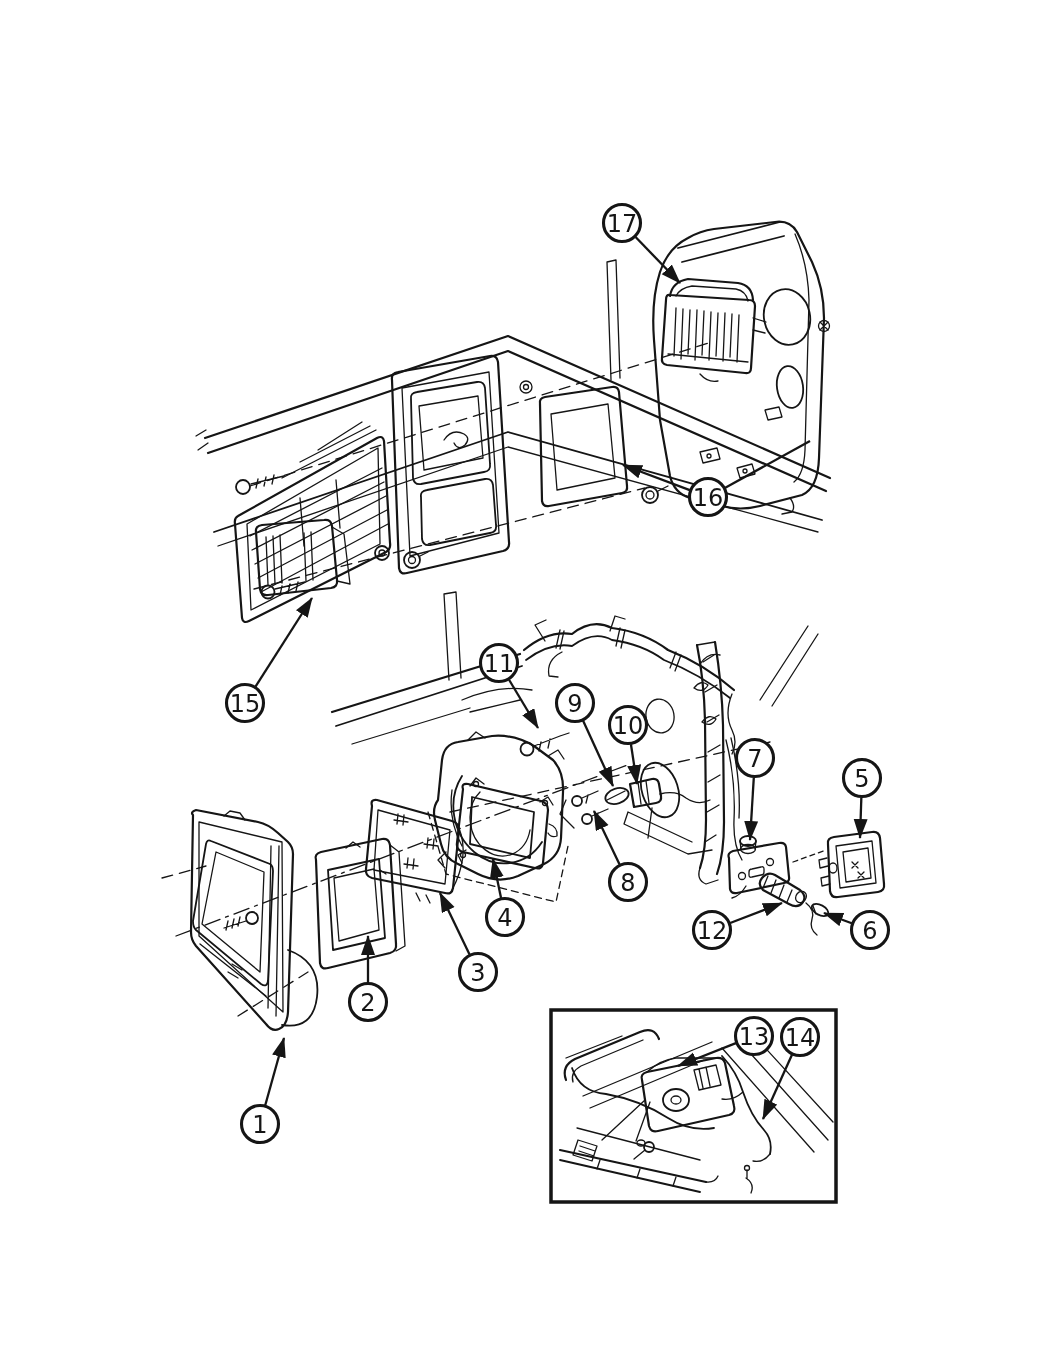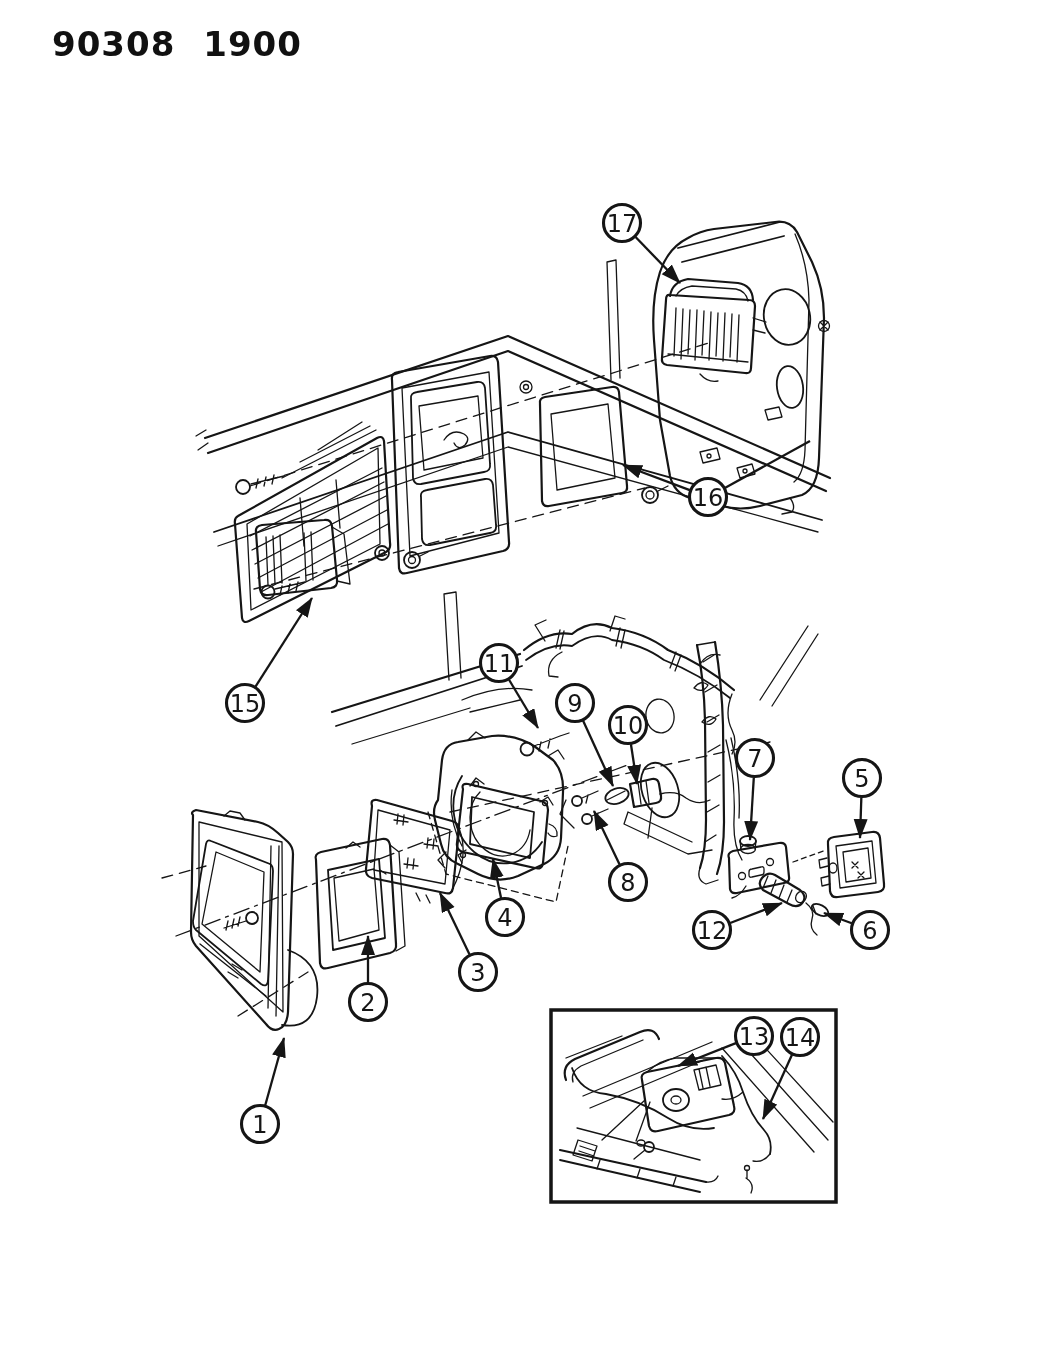"90308 1900" div.doc-title { html: <div> <span>90308</span><span>1900</span> </div> -> none }
